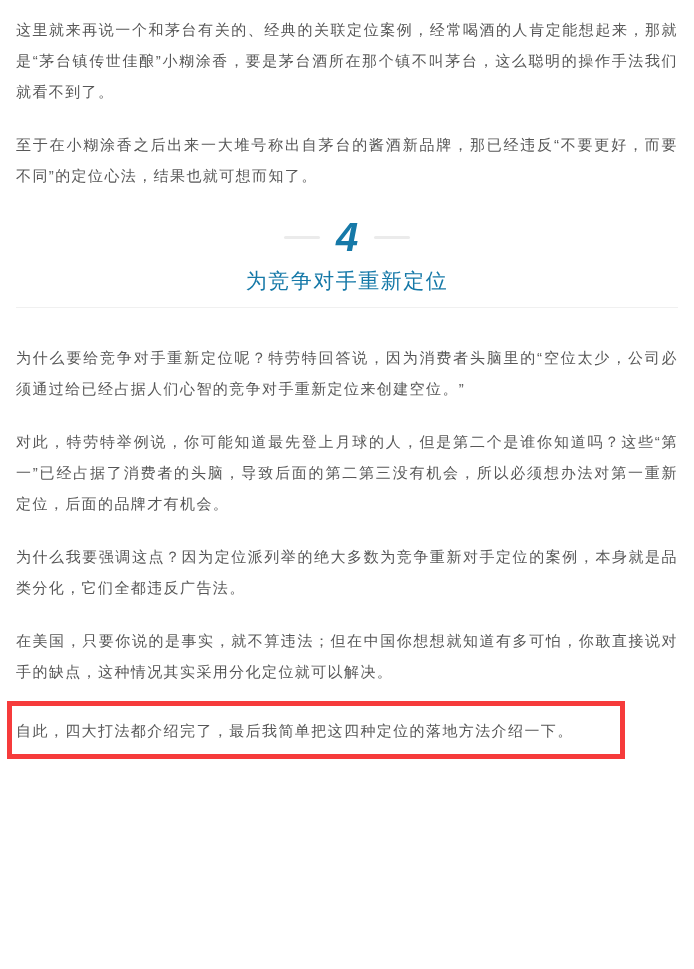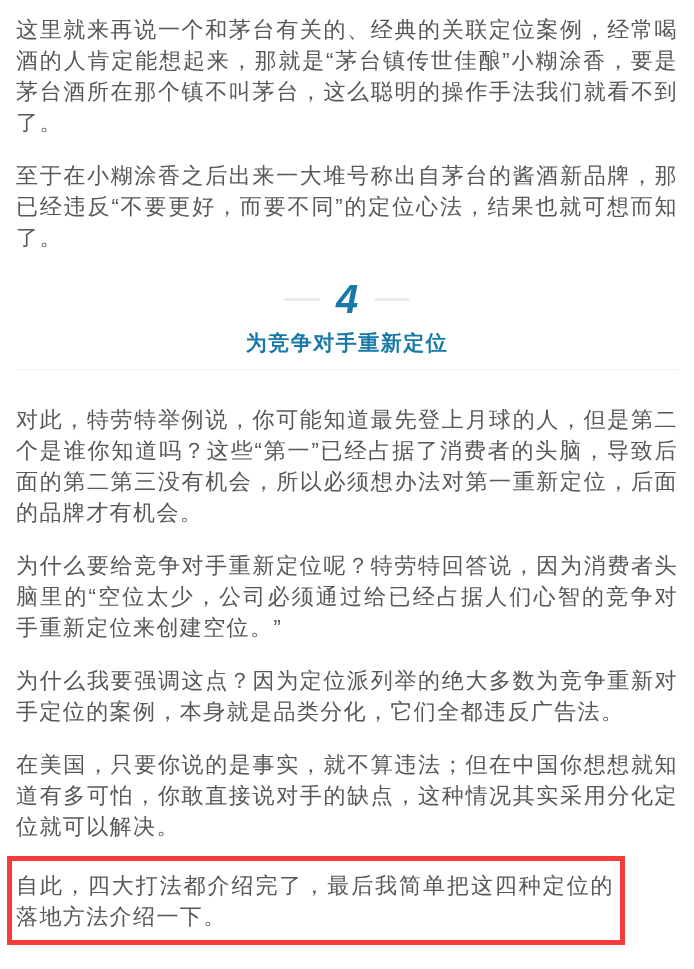"这里就来再说一个和茅台有关的、经典的关联定位案例，经常喝酒的人肯定能想起来，那就" .para { font-size: 22px -> 15px }
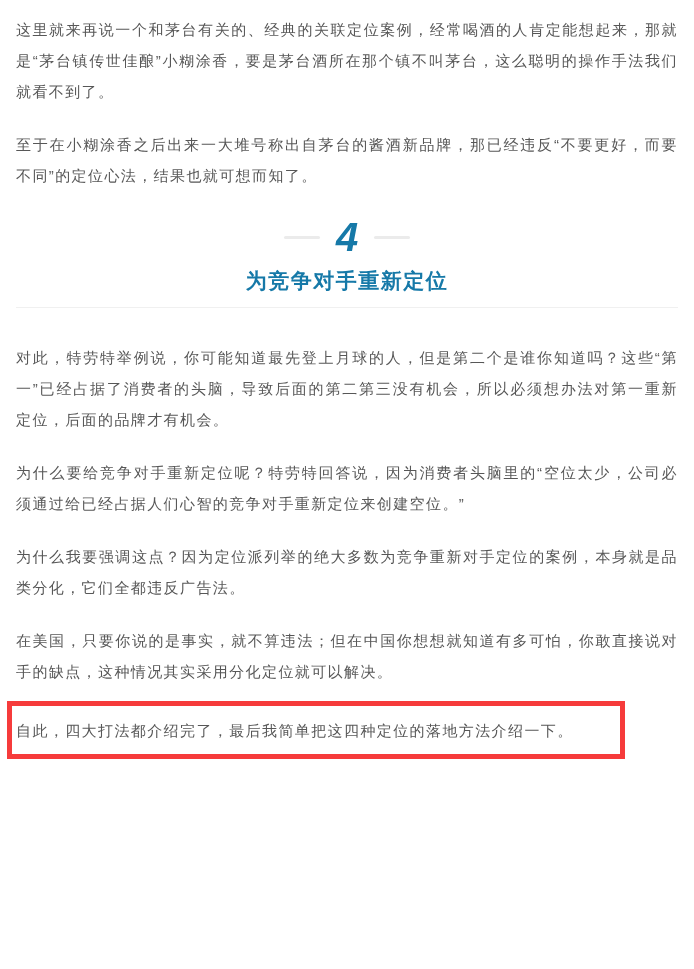"为竞争对手重新定位" .section-title { font-weight: bold -> normal }
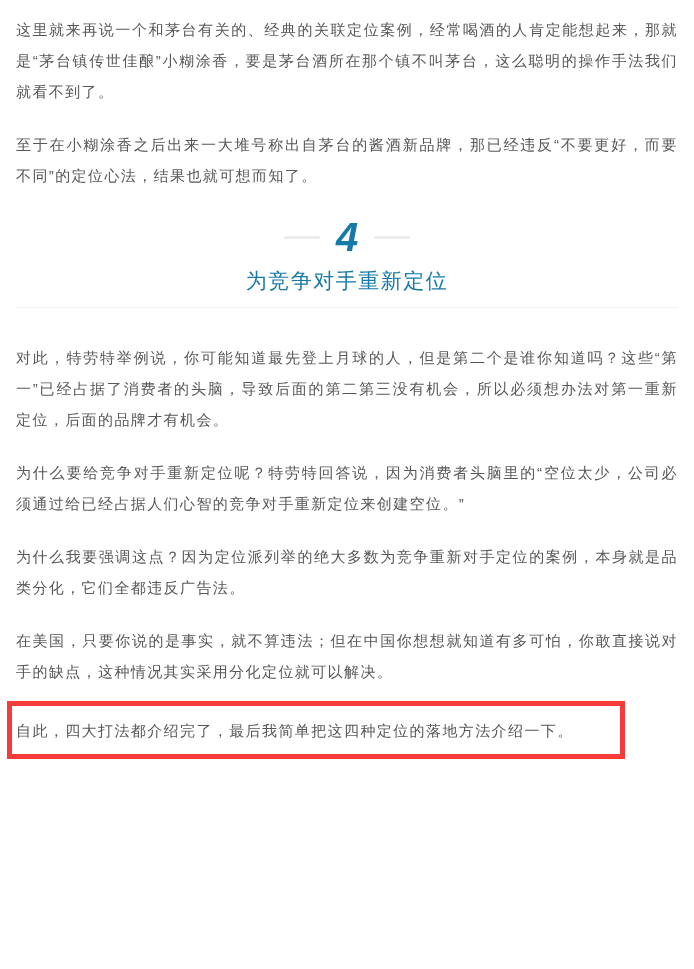"对此，特劳特举例说，你可能知道最先登上月球的人，但是第二个是谁你知道吗？这些“第" p.para { order: before "为什么要给竞争对手重新定位呢？特劳特回答说，因为消费者头脑里的“空位太少，公司必" -> after "为什么要给竞争对手重新定位呢？特劳特回答说，因为消费者头脑里的“空位太少，公司必" }
